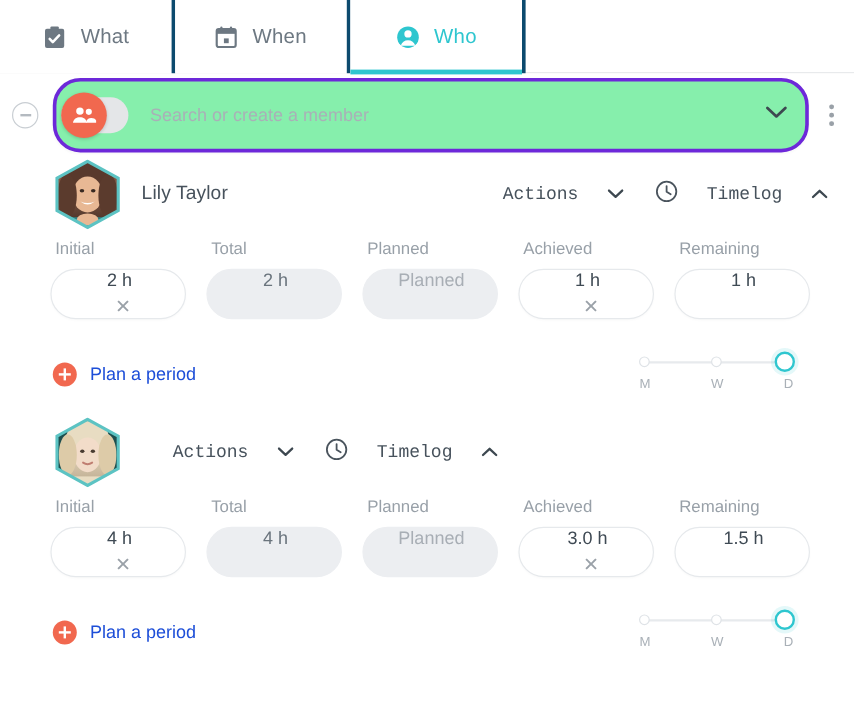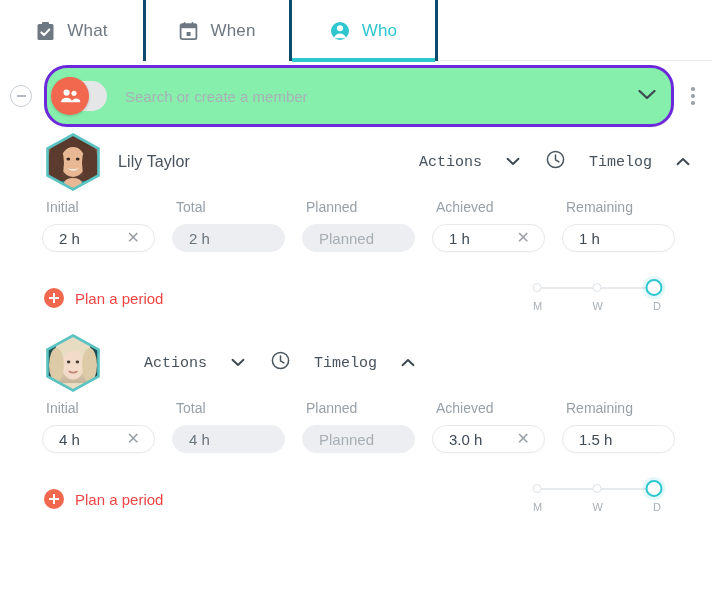"2 h" .pill { flex-direction: none -> column; height: 28px -> 42px }
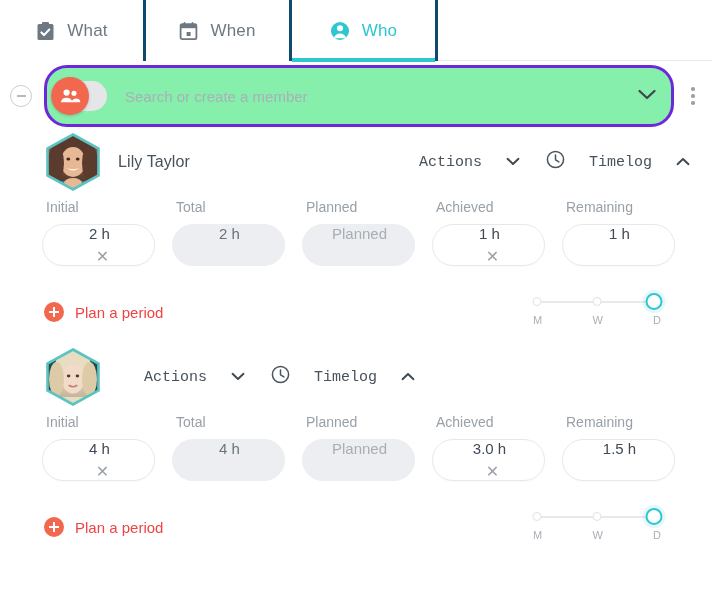"Plan a period" .plan-link { color: #ef4444 -> #1d4ed8 }
